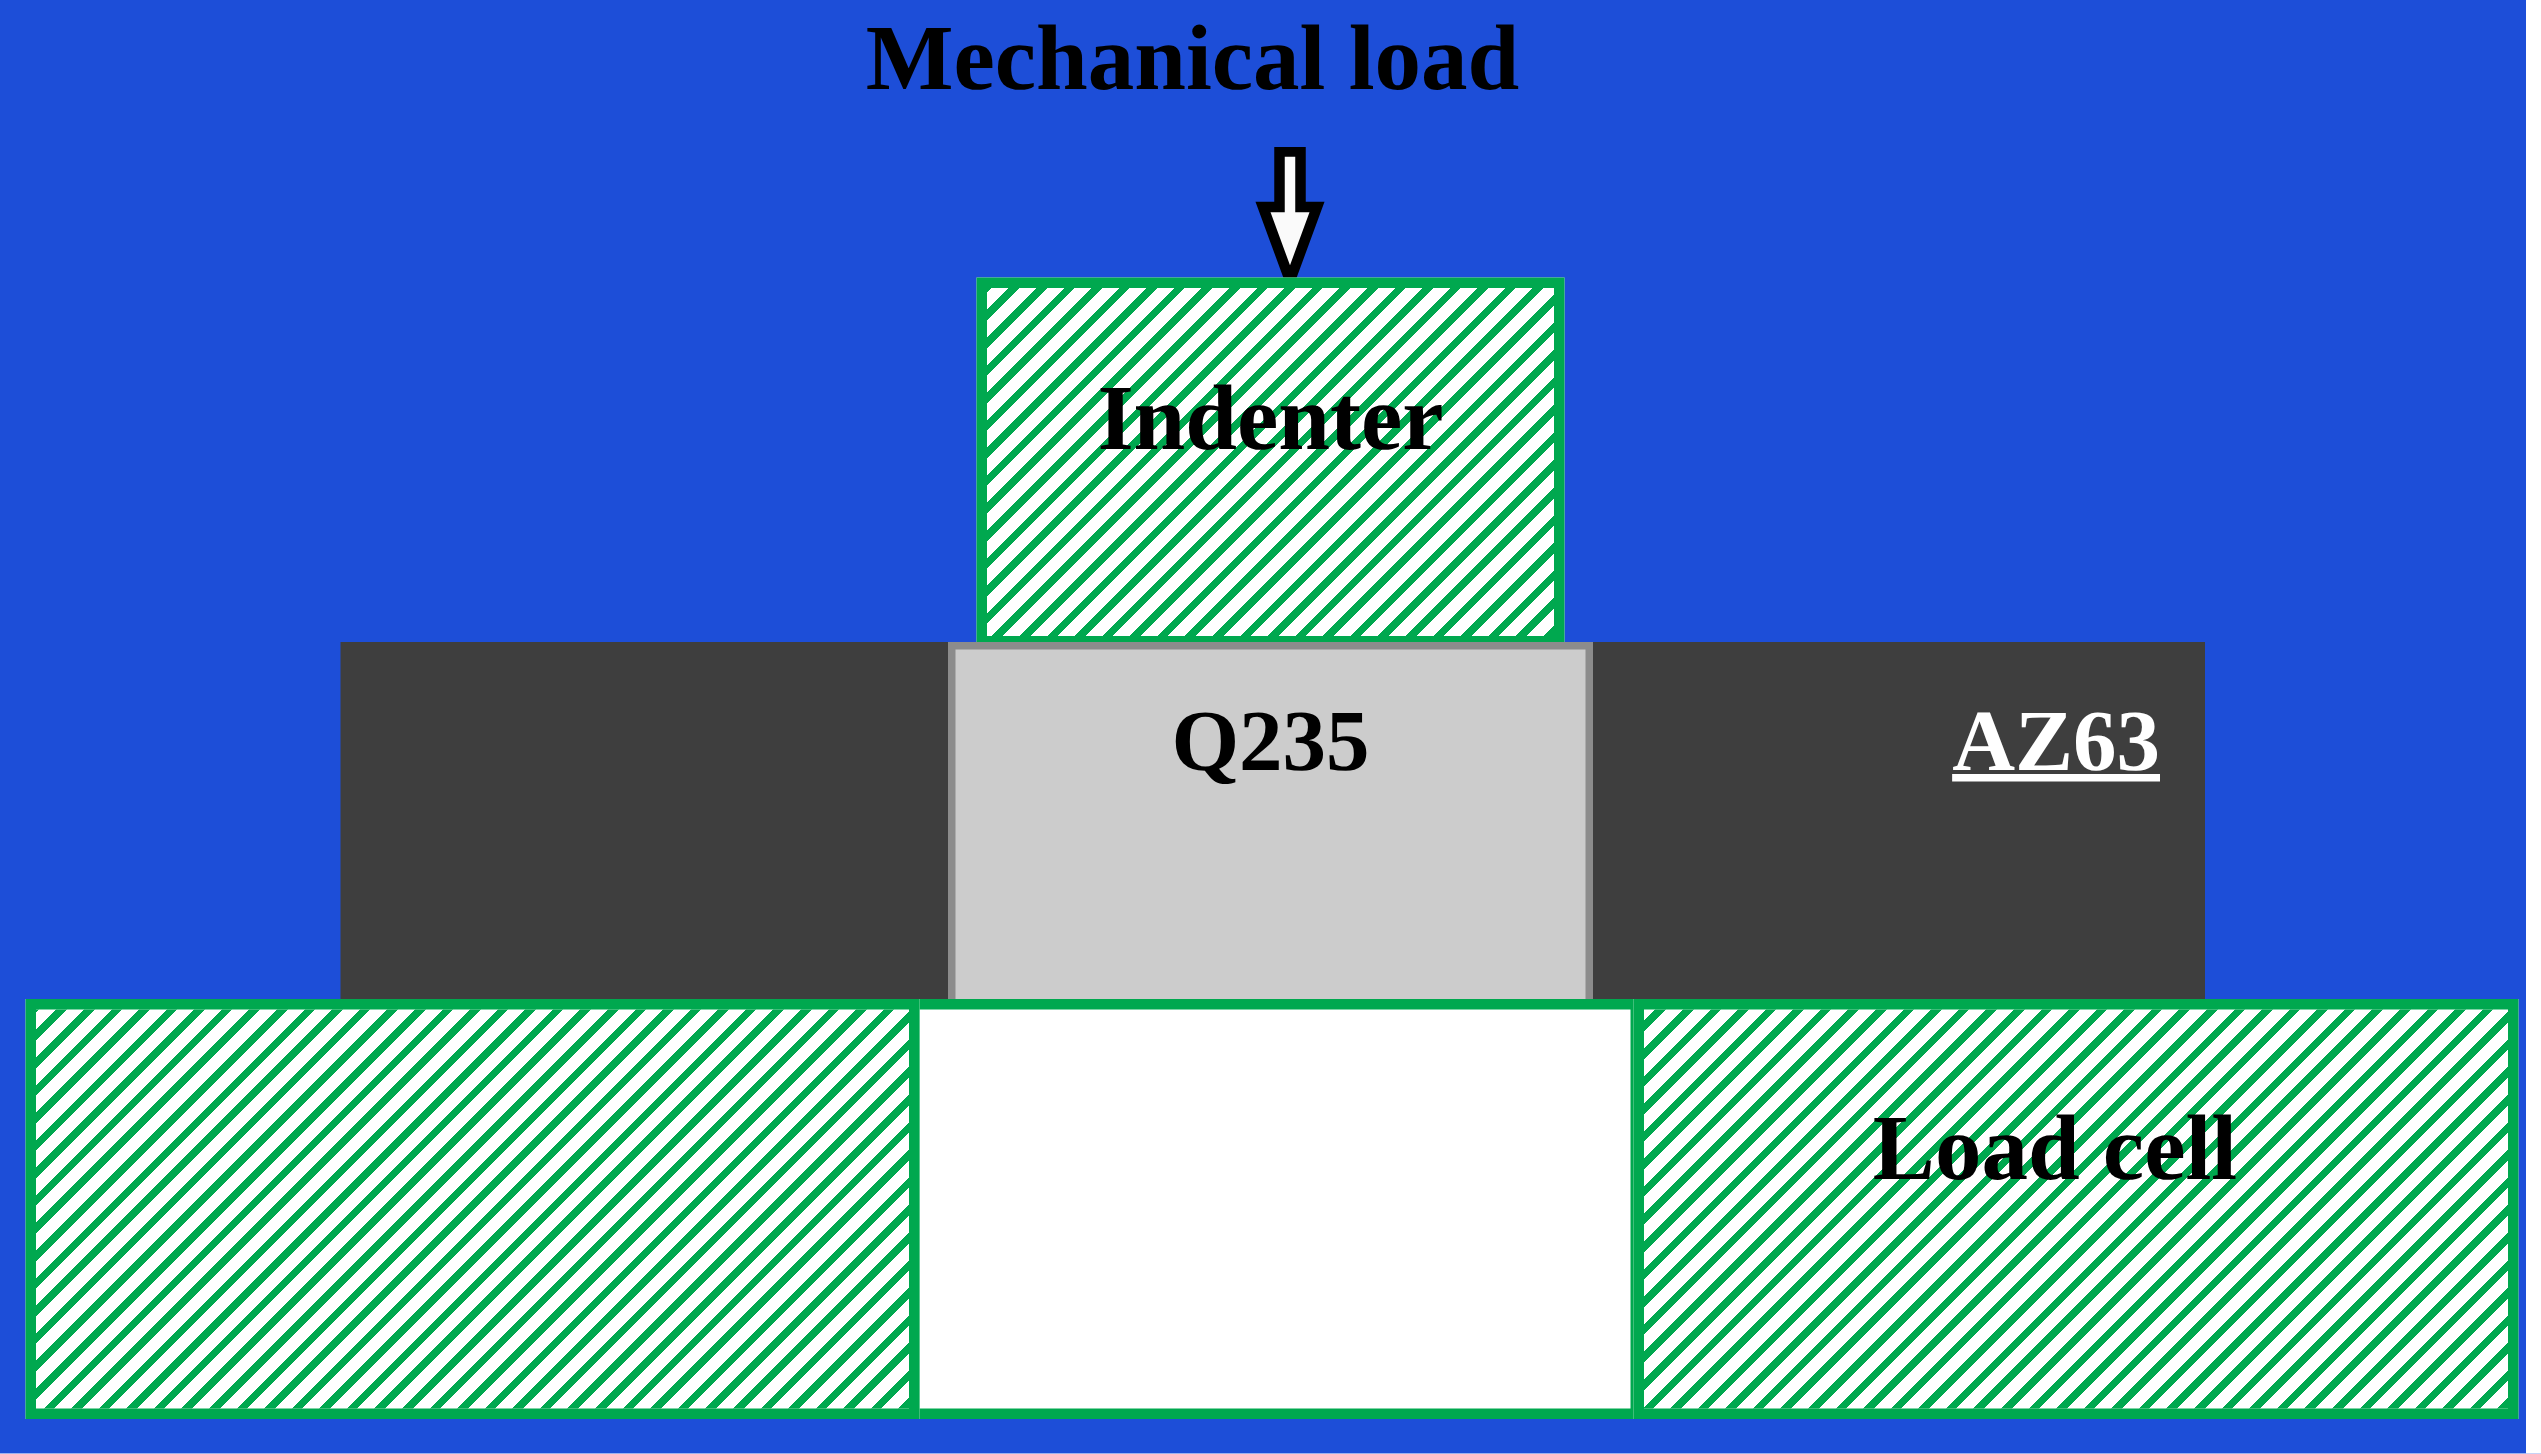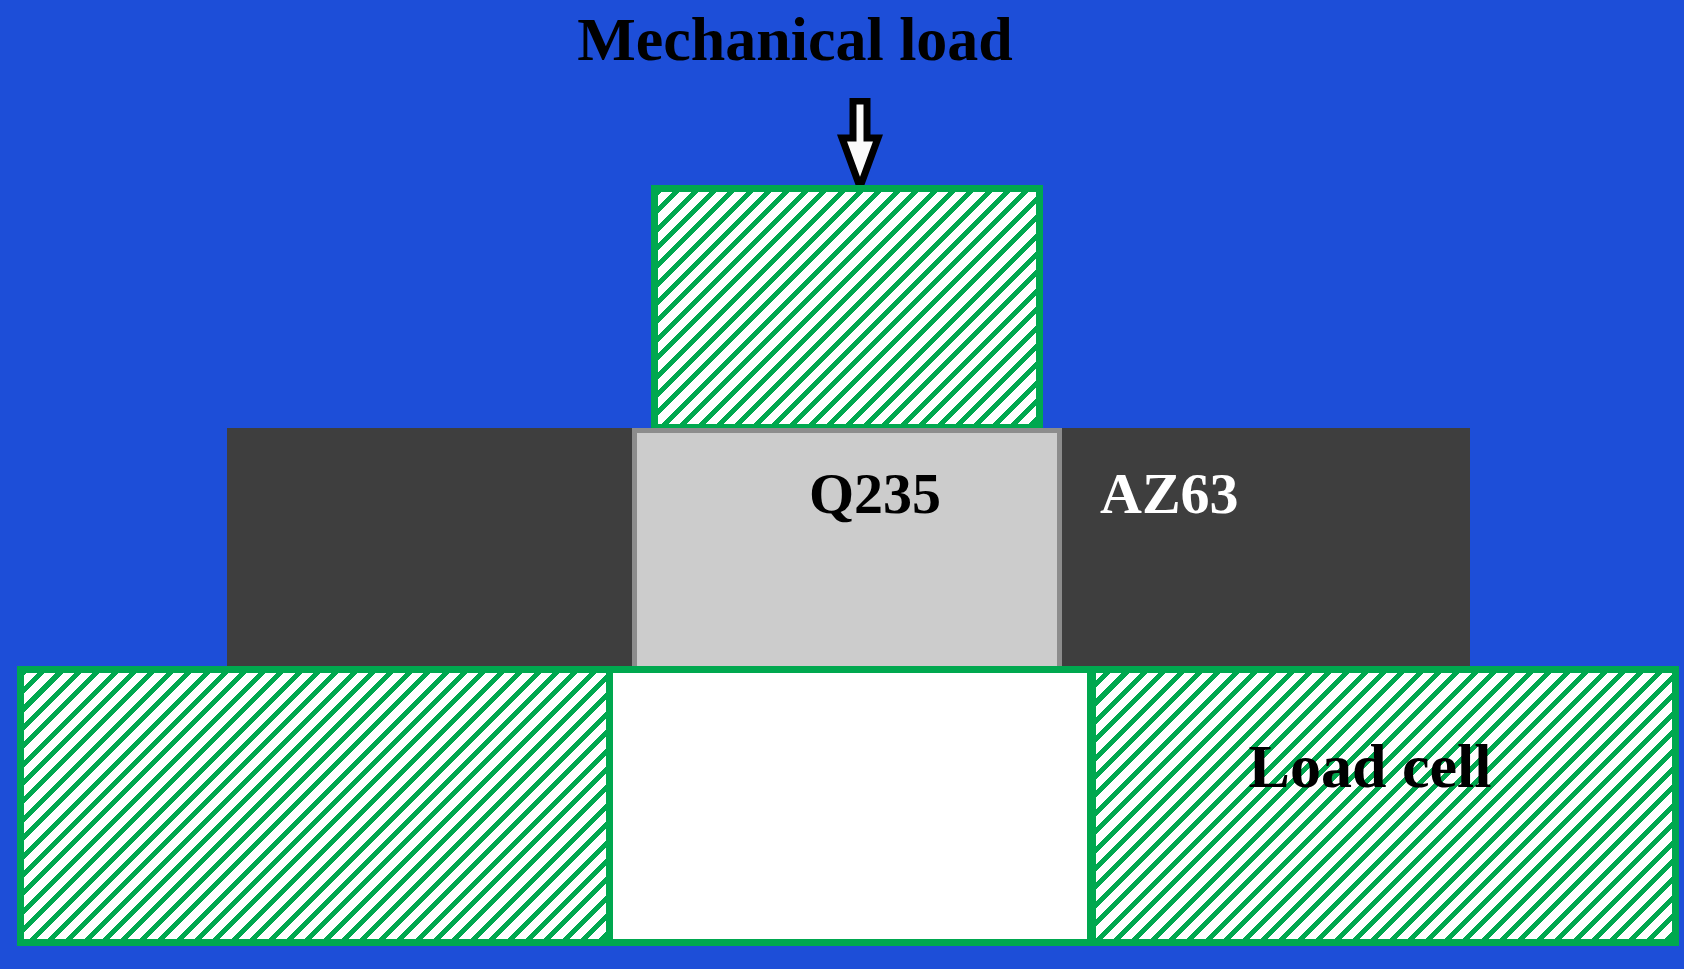"Indenter" div.blk-label { html: none -> <div>Indenter</div> }
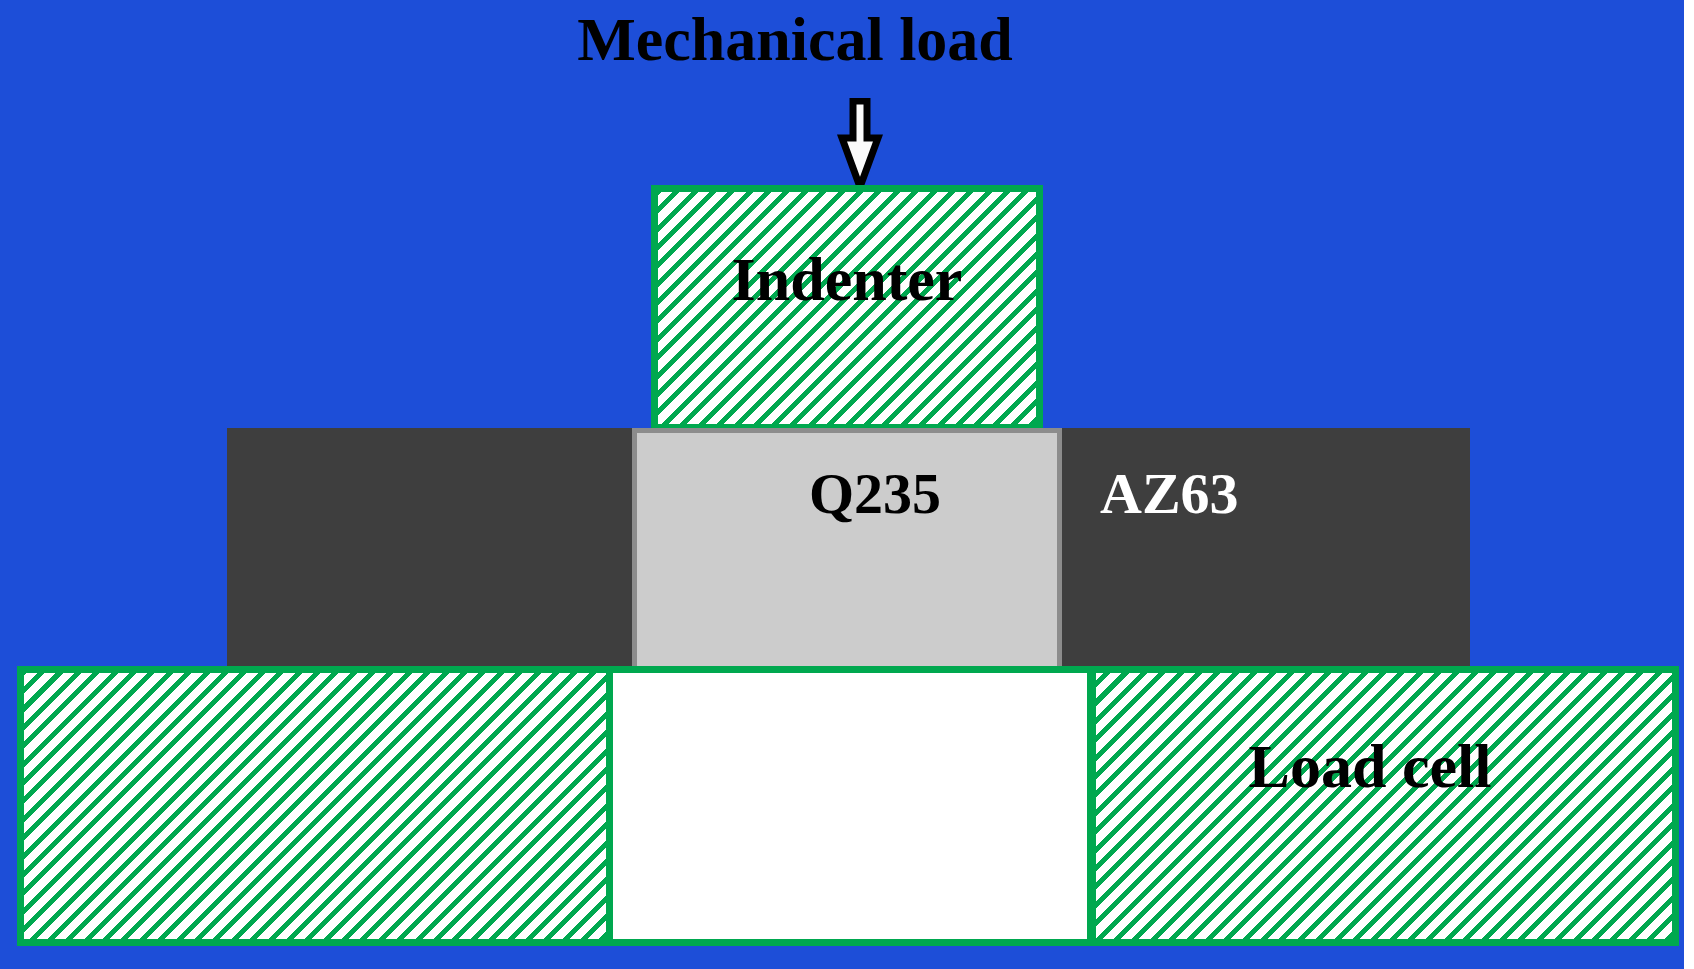"Q235" .label-specimen { left: 660px -> 632px }
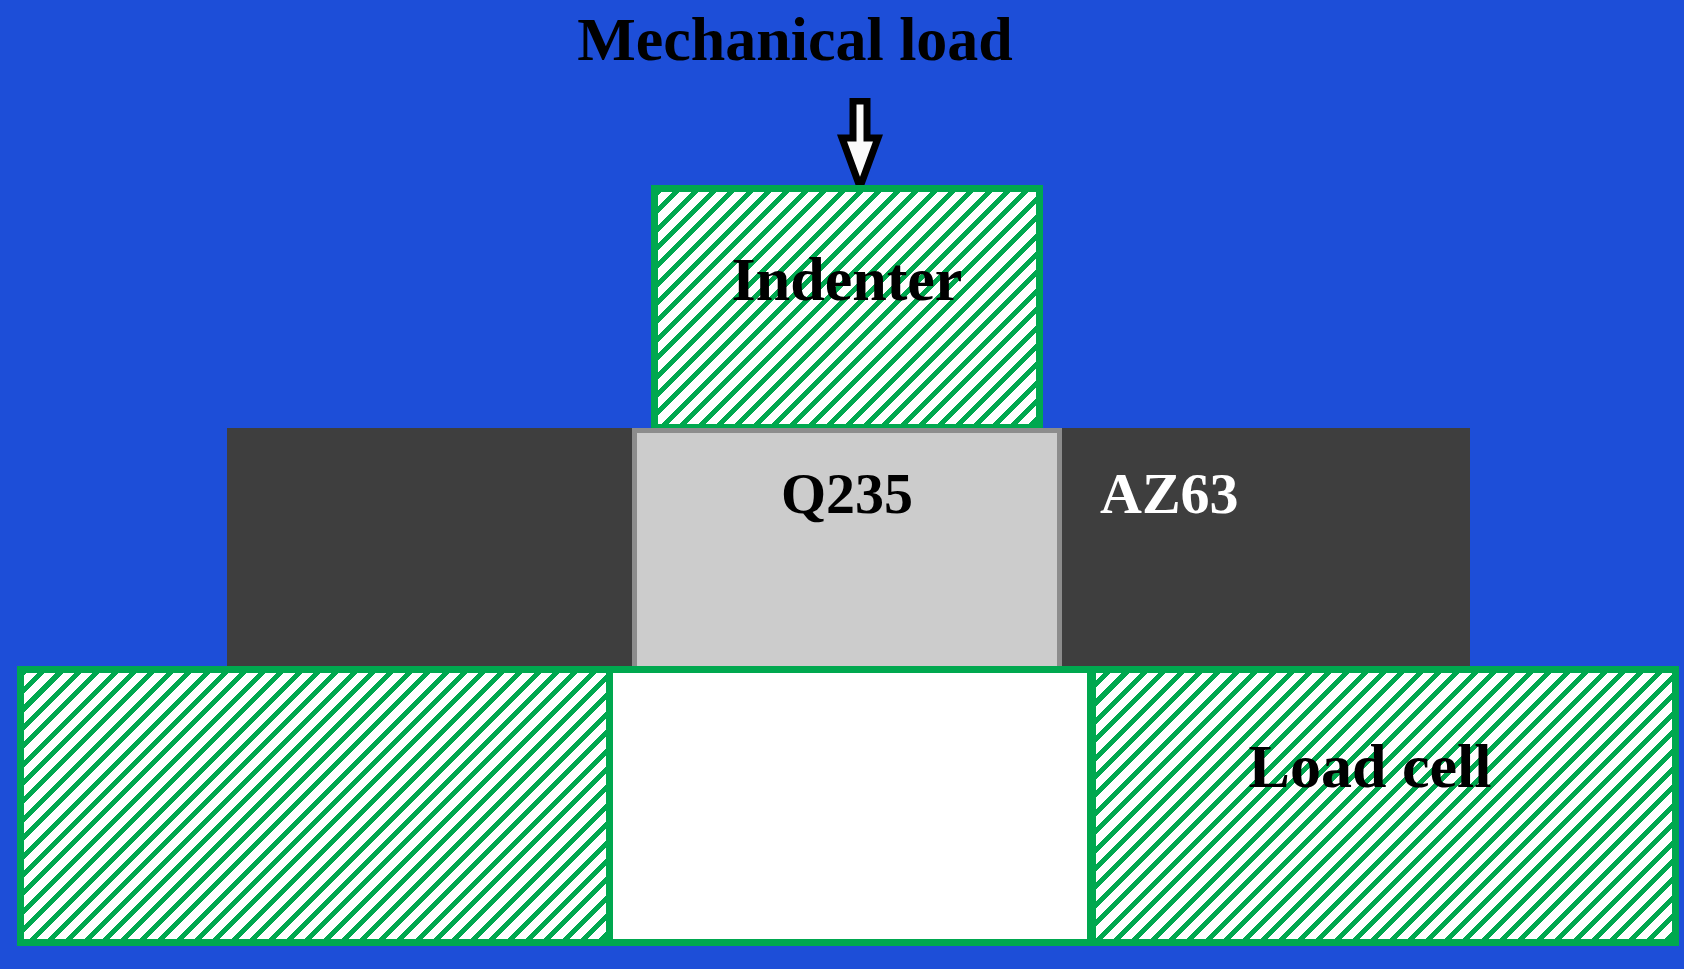"AZ63" .label-substrate { text-align: left -> right; text-decoration: none -> underline }
